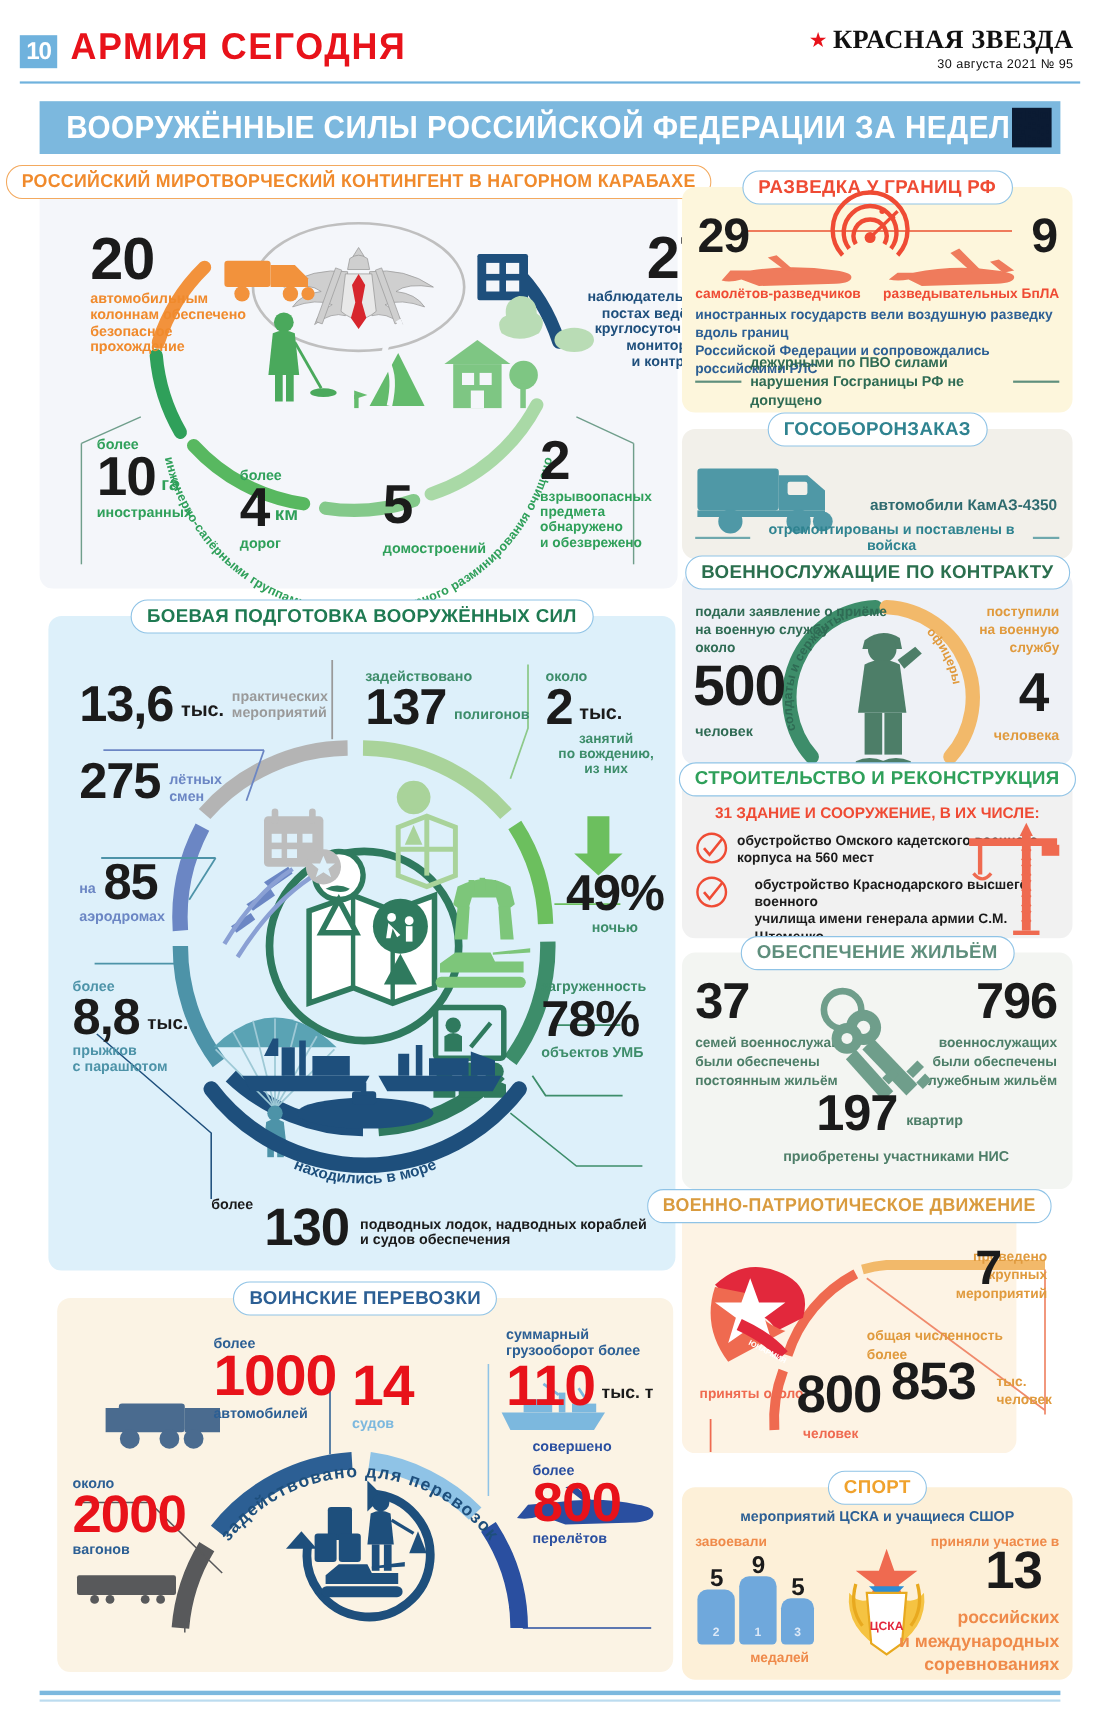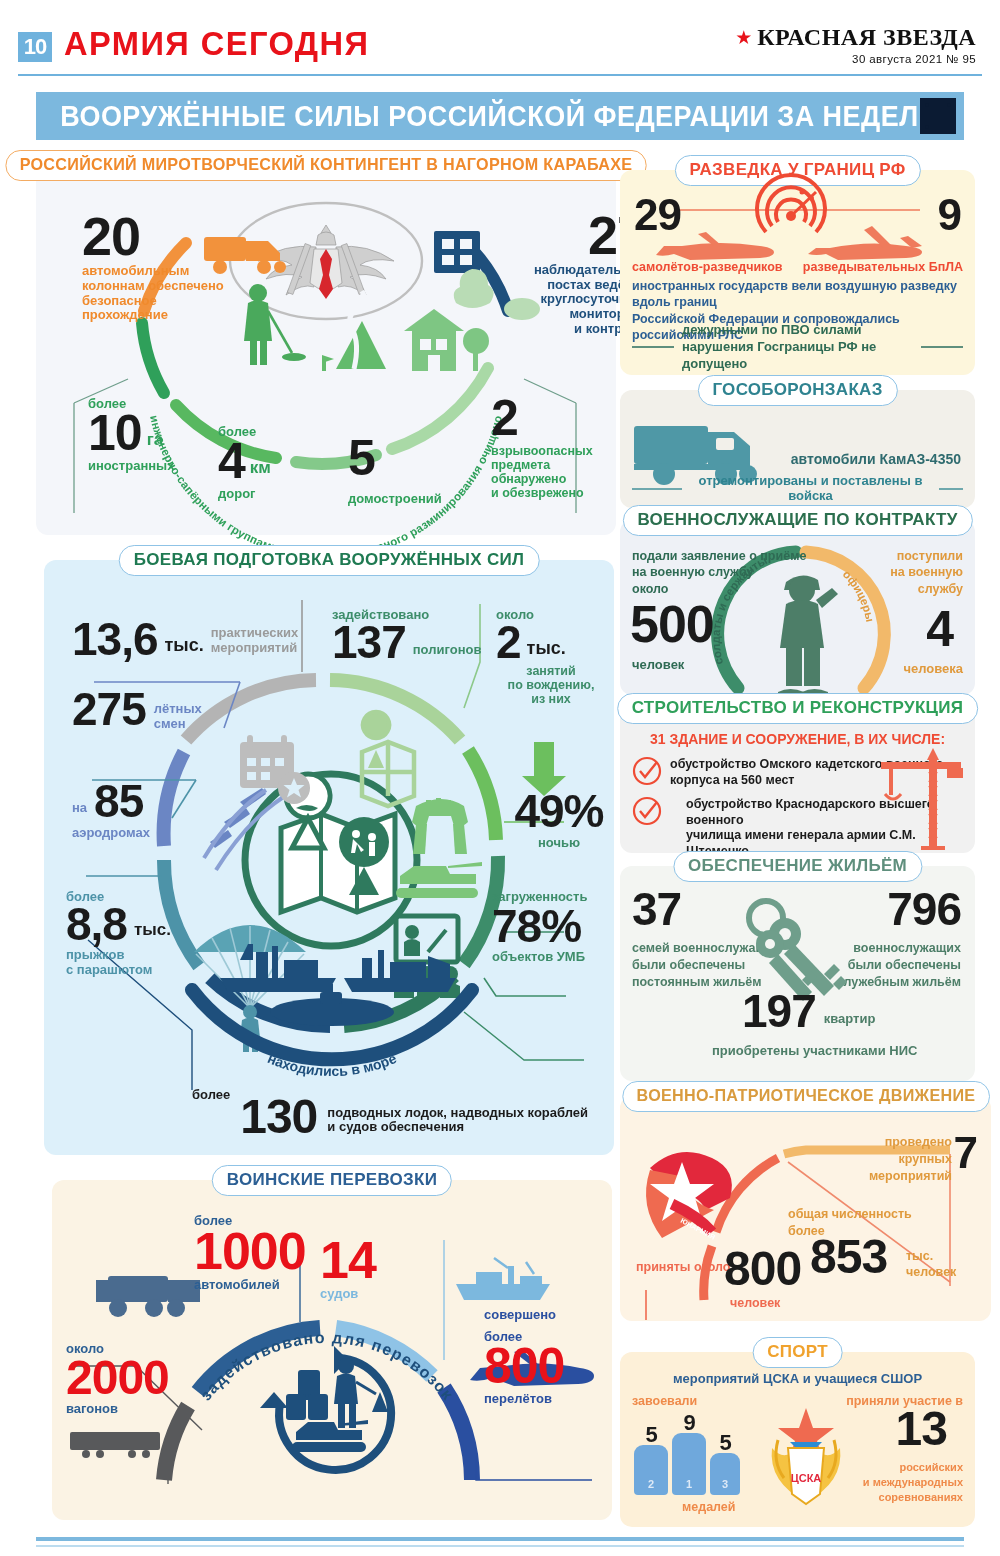"ВОЕННО-ПАТРИОТИЧЕСКОЕ ДВИЖЕНИЕ" #p-patriot { width: 371px -> 304px }
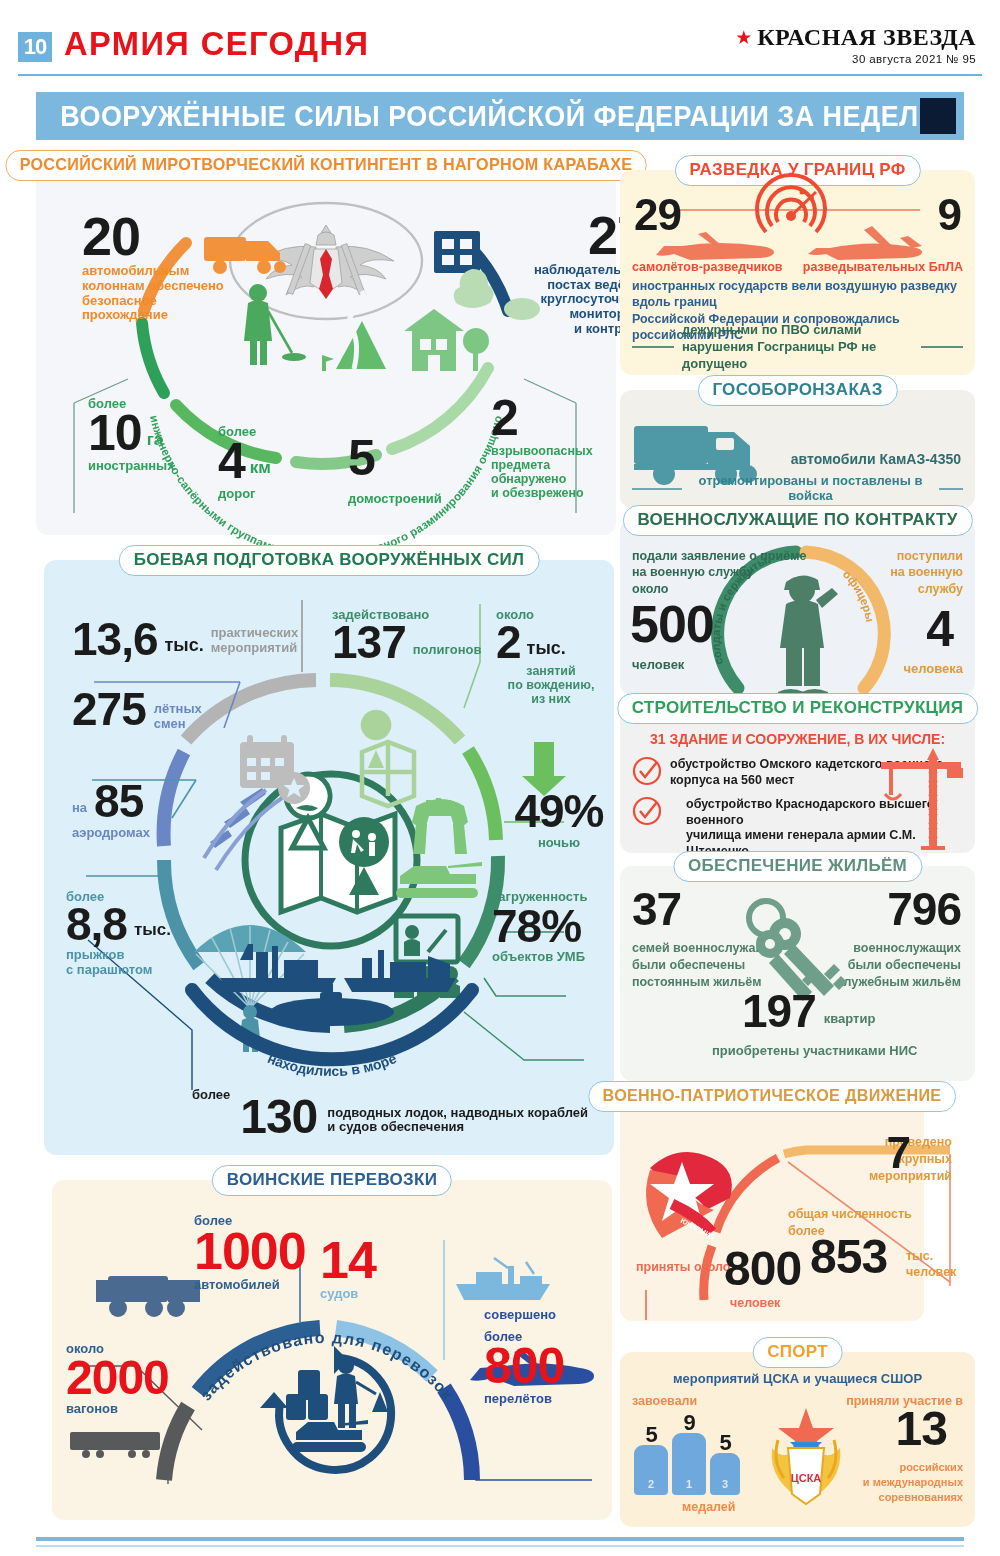"суммарный" div.abs { html: none -> <div> <div>суммарный грузооборот более</div> <div> <span>110</span> <span>тыс. т</span> </div> </div> }
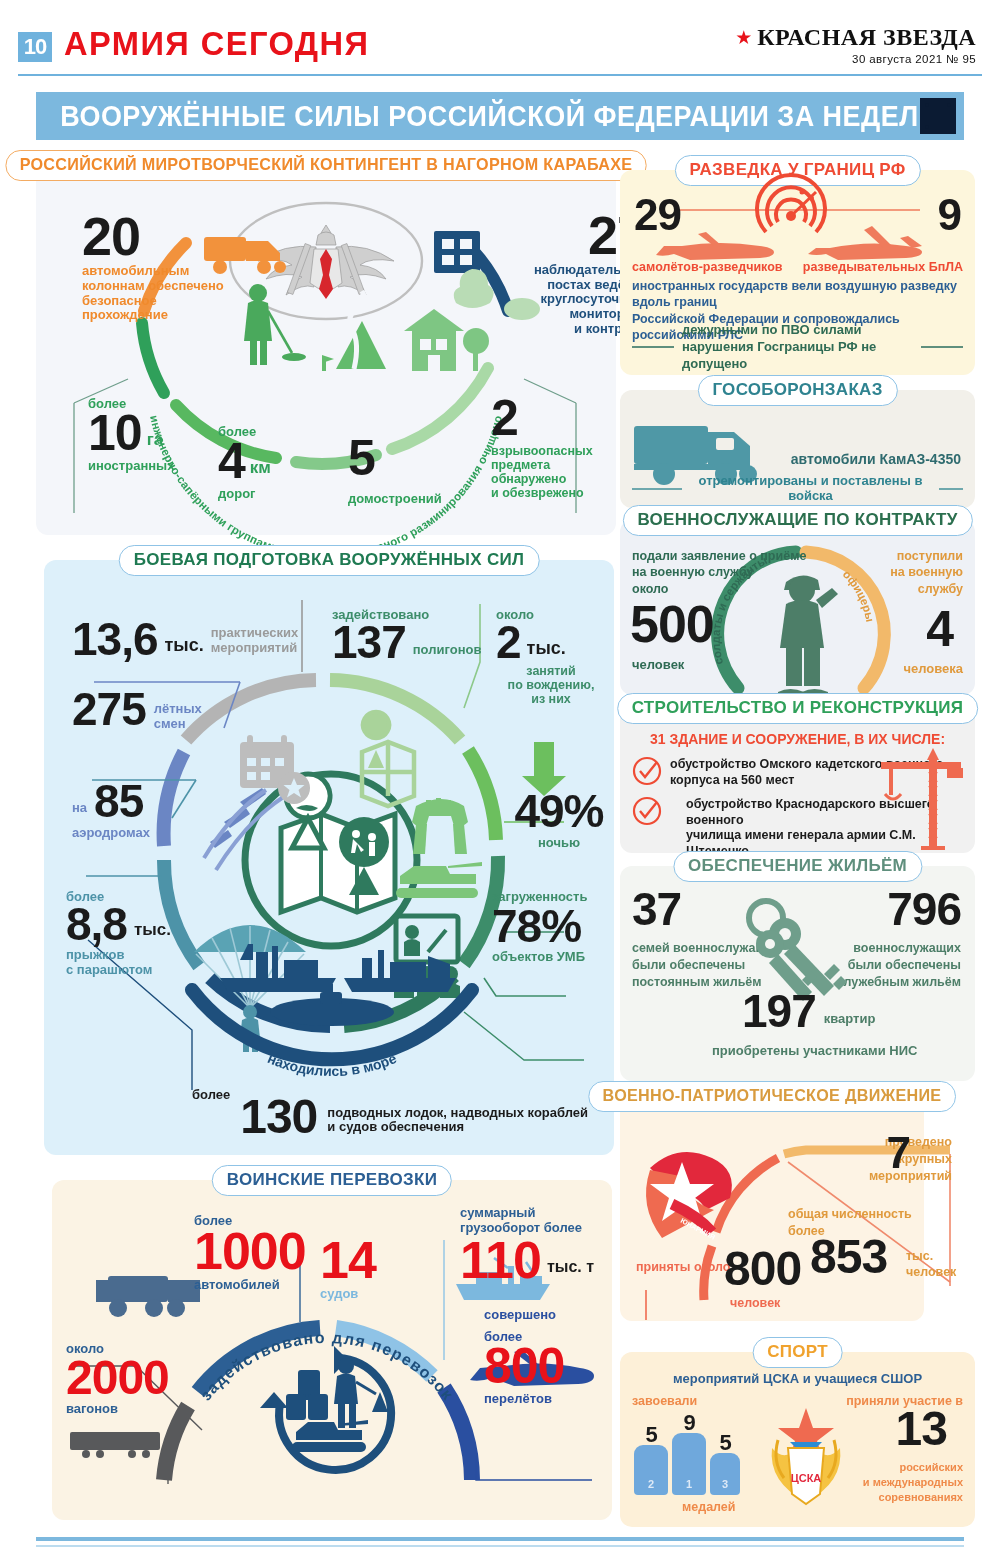"российских" div.abs { font-size: 11px -> 16px }
